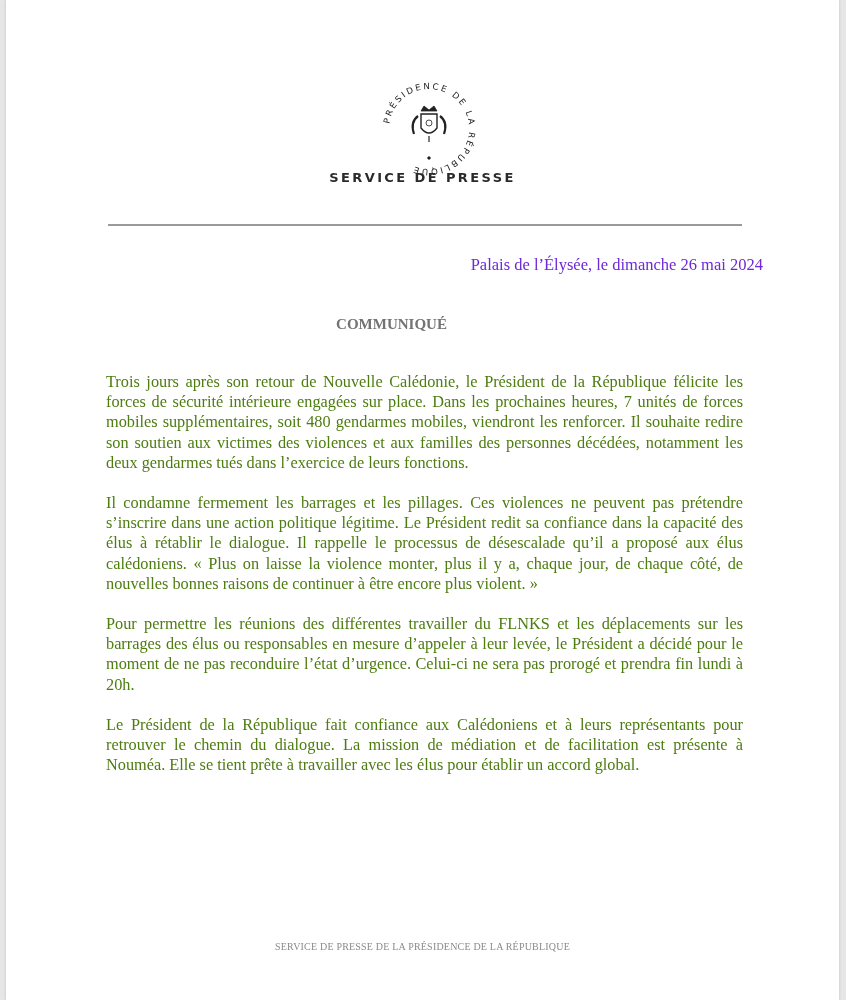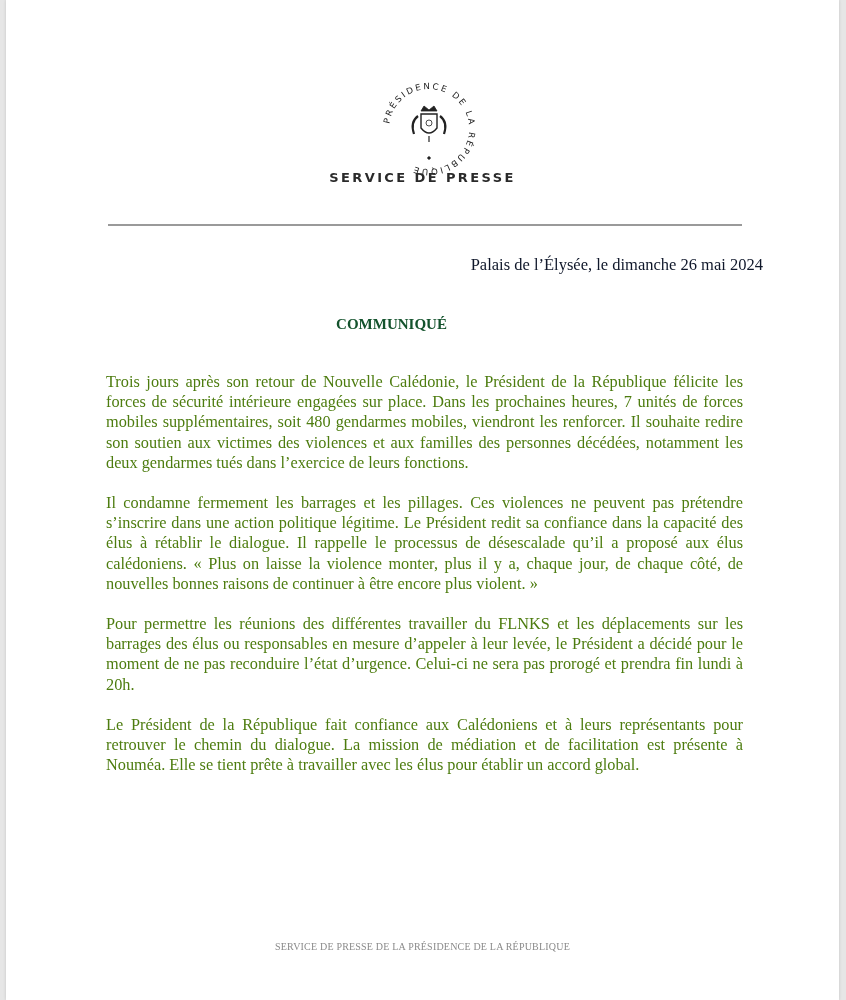"Palais de l’Élysée, le dimanche" .dateline { color: #0f172a -> #6d28d9 }
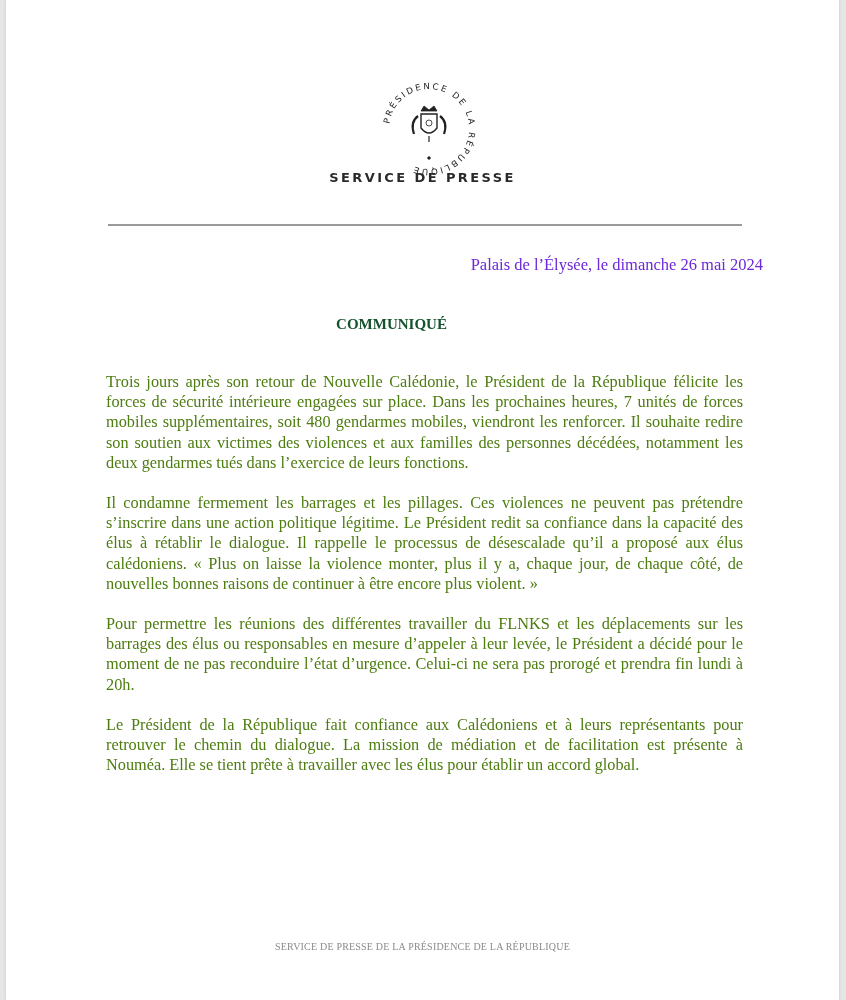"COMMUNIQUÉ" .doc-title { color: #14532d -> #737373 }
